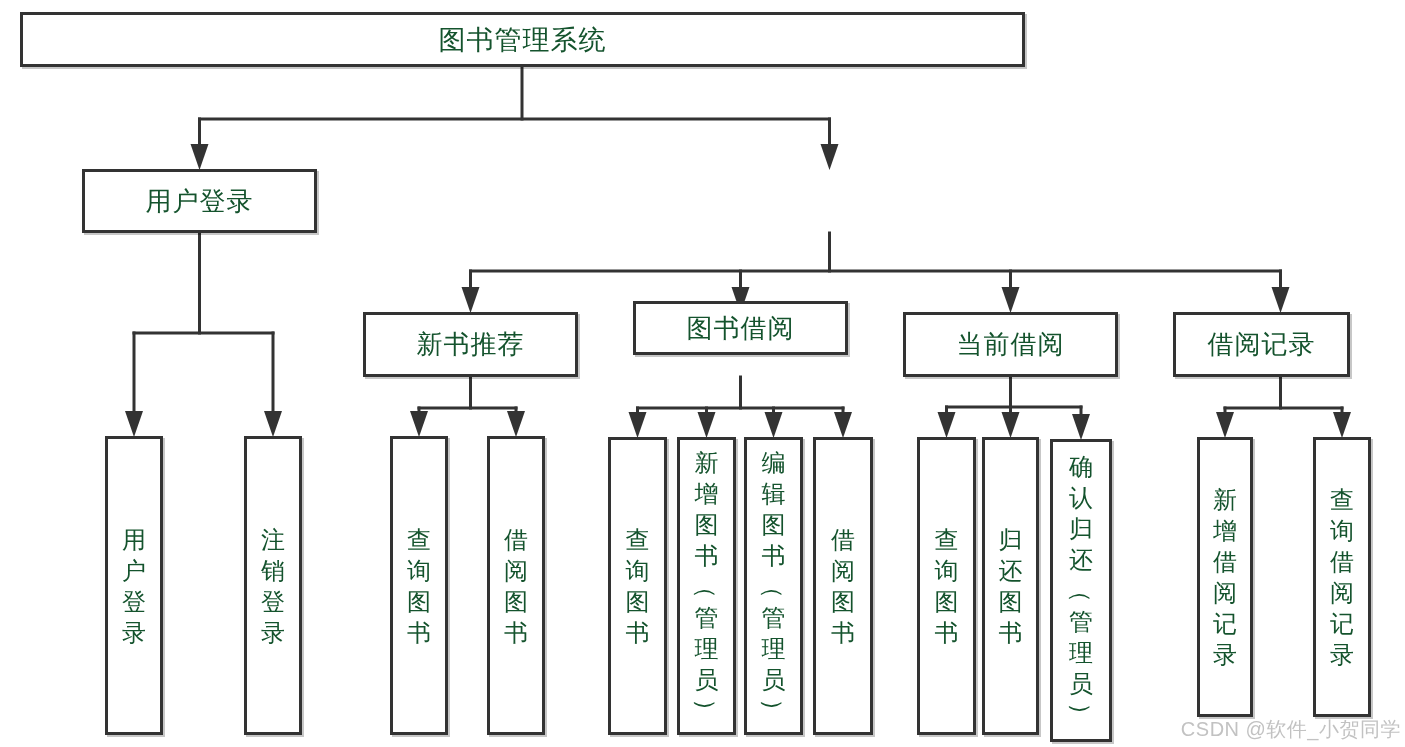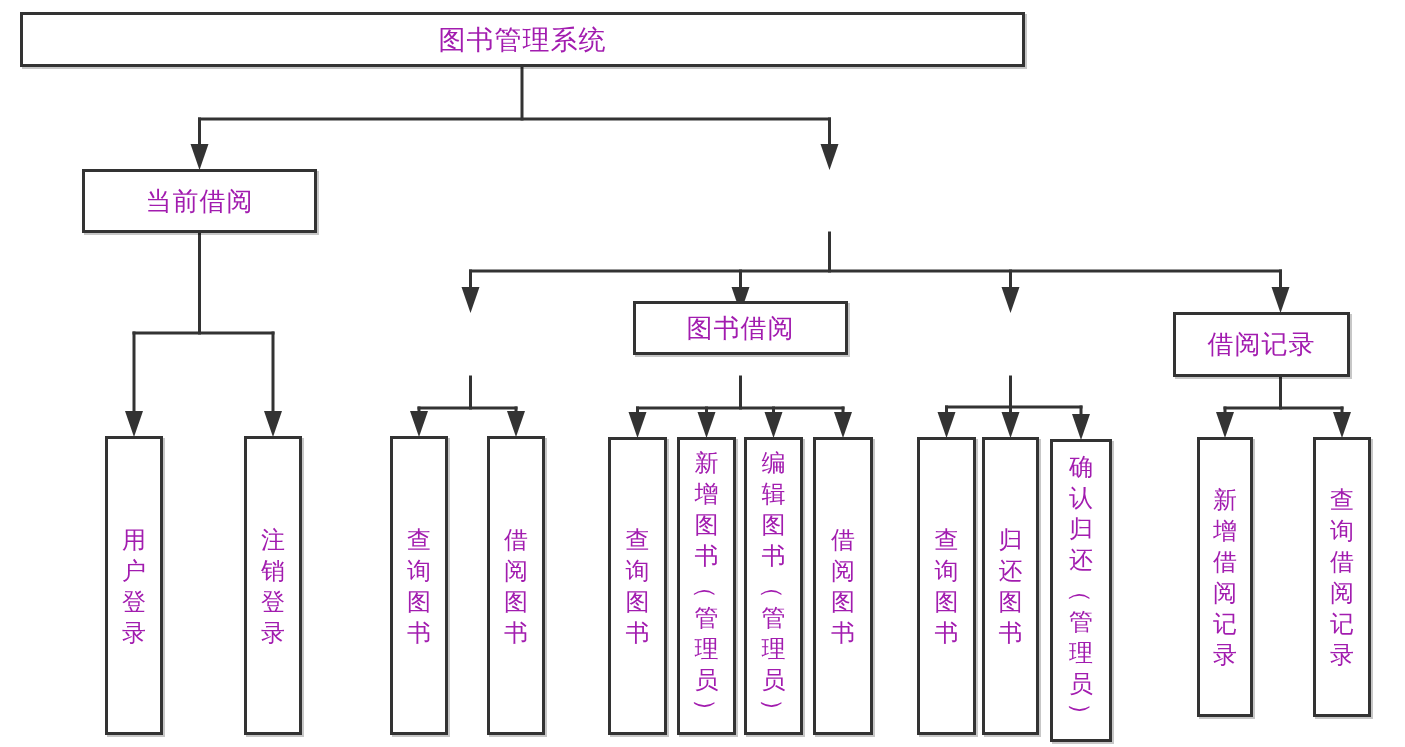"图书管理系统" .node { color: #a21caf -> #14532d }
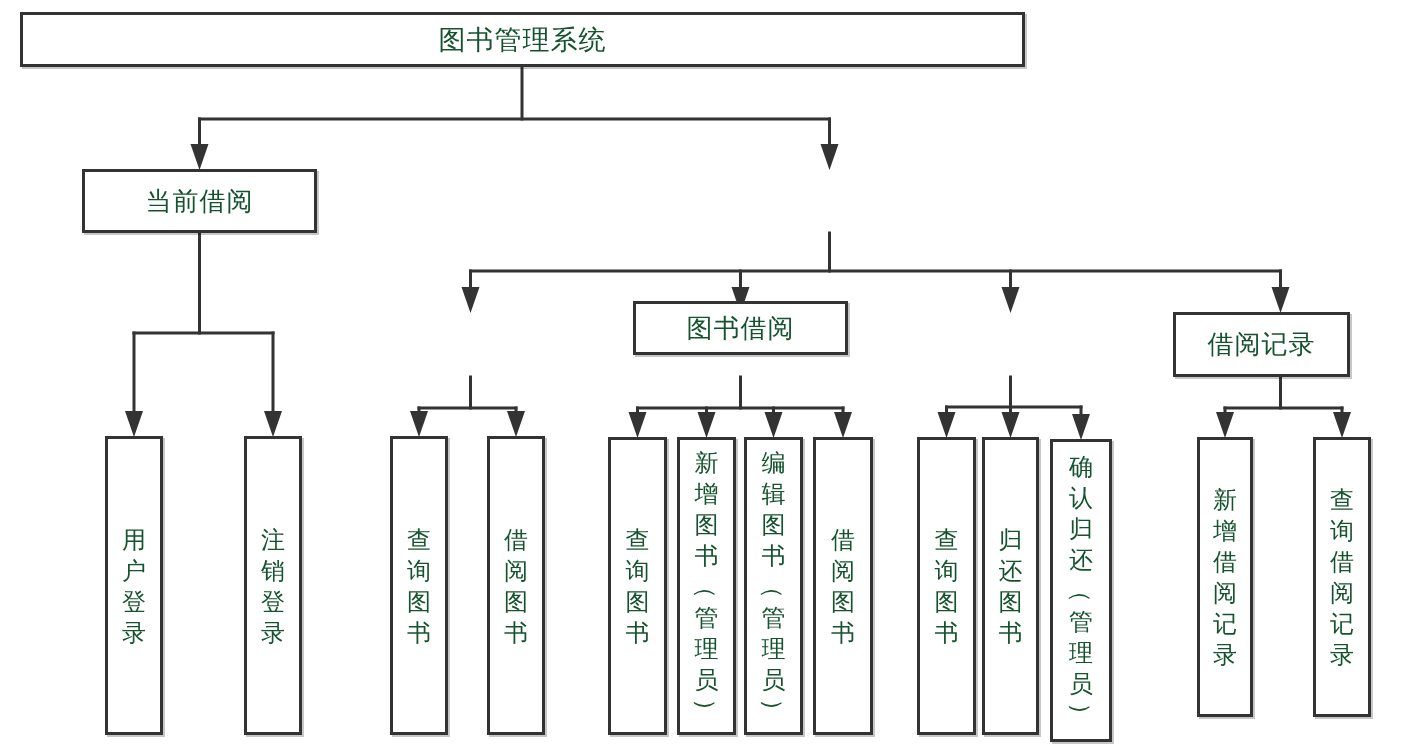"当前借阅" span { text: 当前借阅 -> 用户登录 }
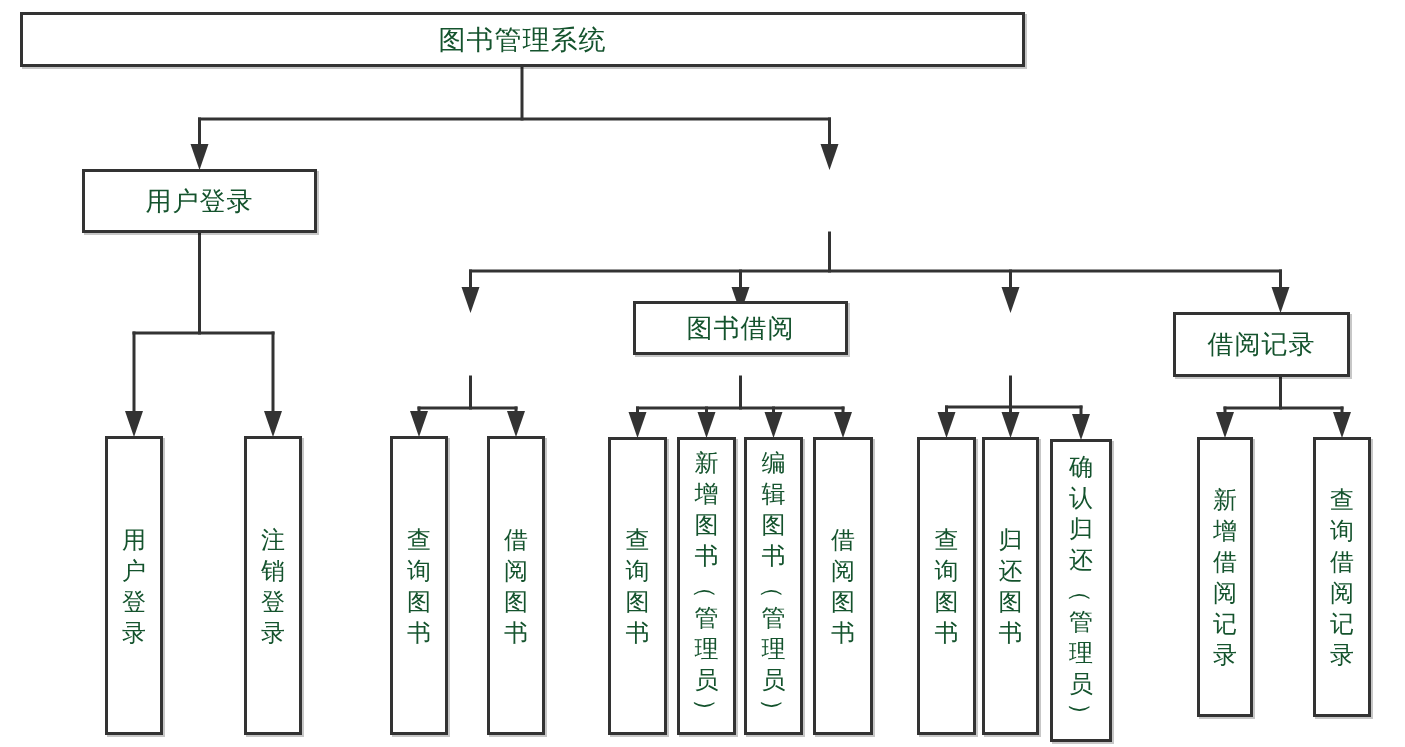"新书推荐" div.node { html: none -> <div> <span>新书推荐</span> </div> }
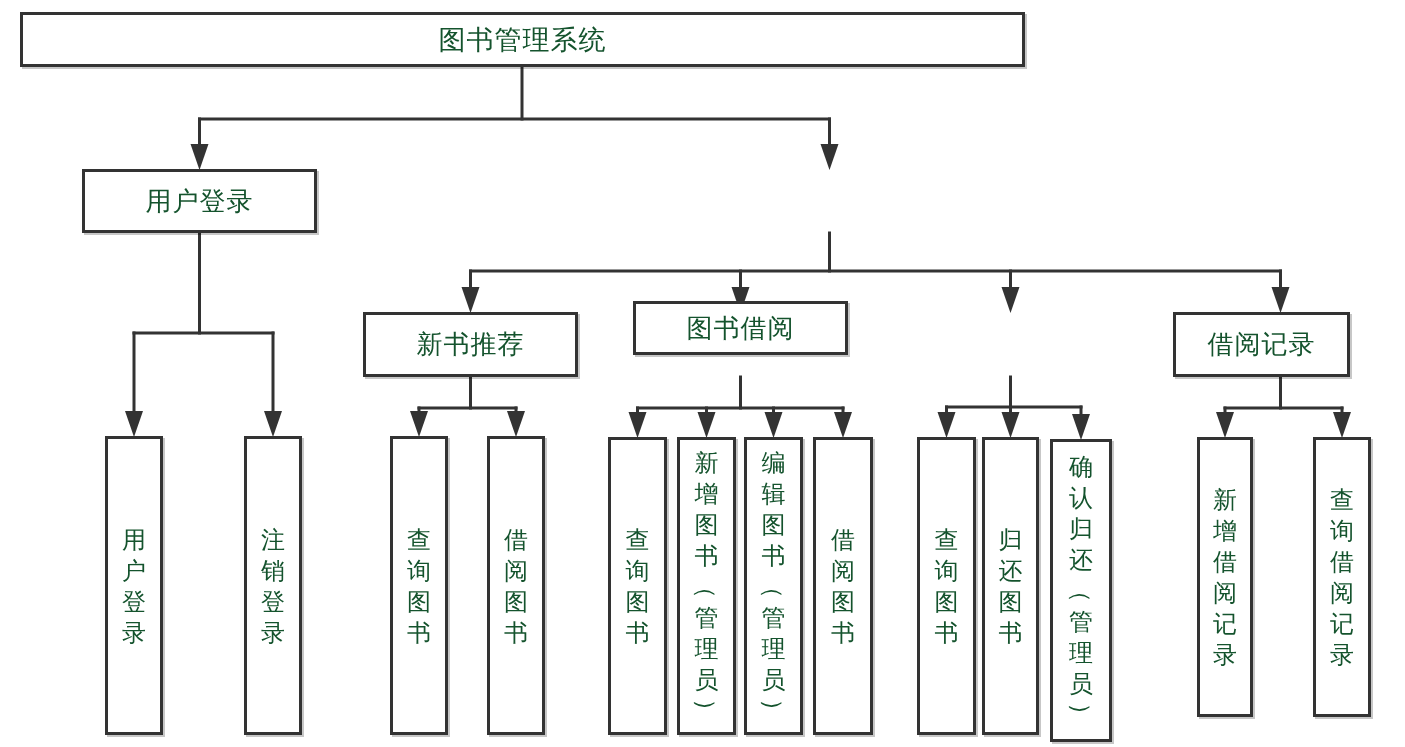"当前借阅" div.node { html: none -> <div> <span>当前借阅</span> </div> }
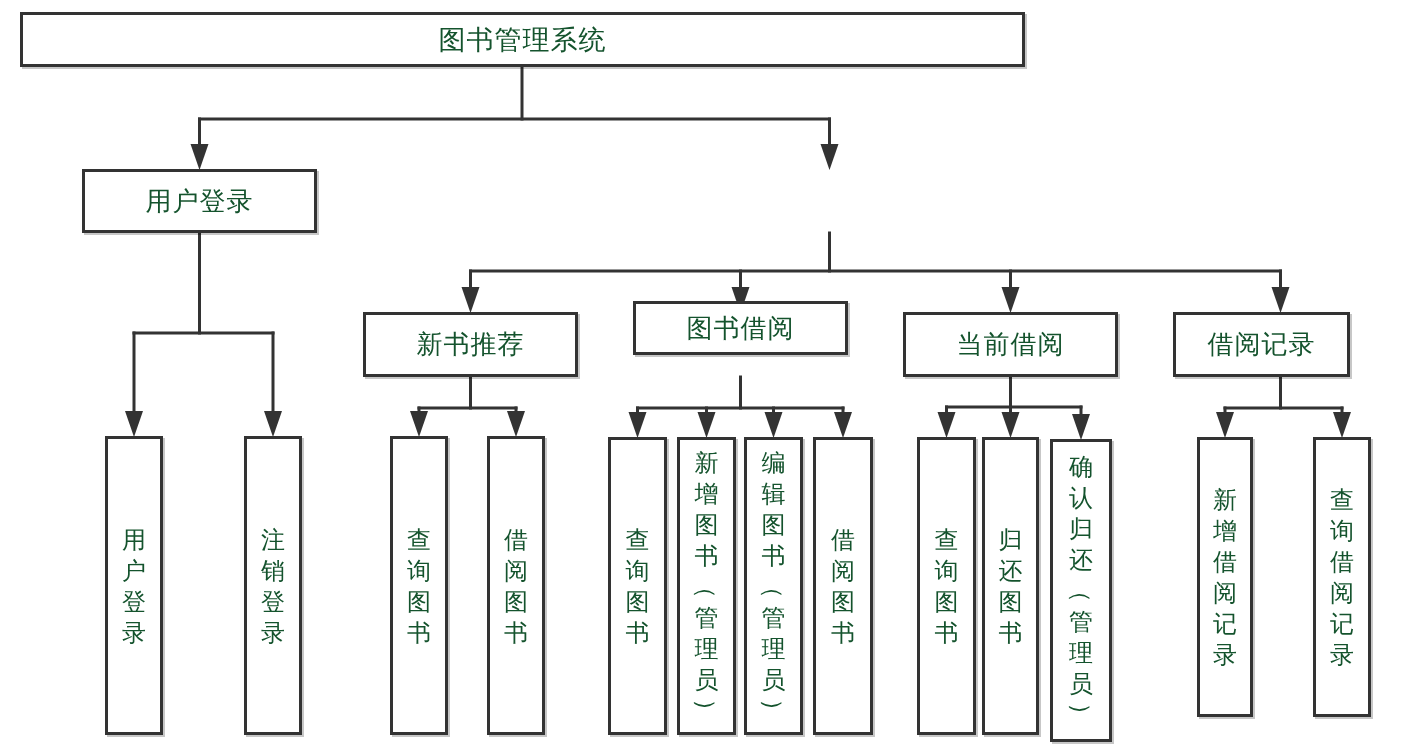"CSDN @软件_小贺同学" div { html: none -> <div>CSDN @软件_小贺同学</div> }
